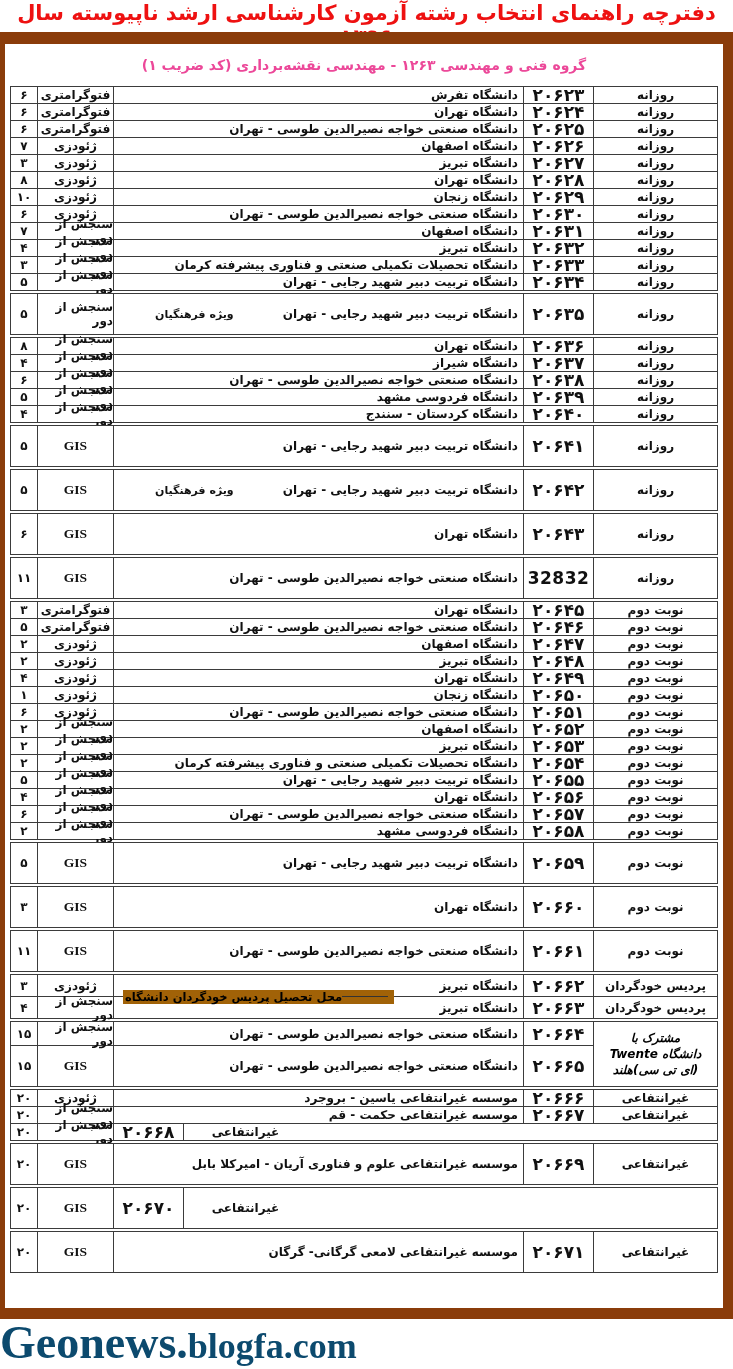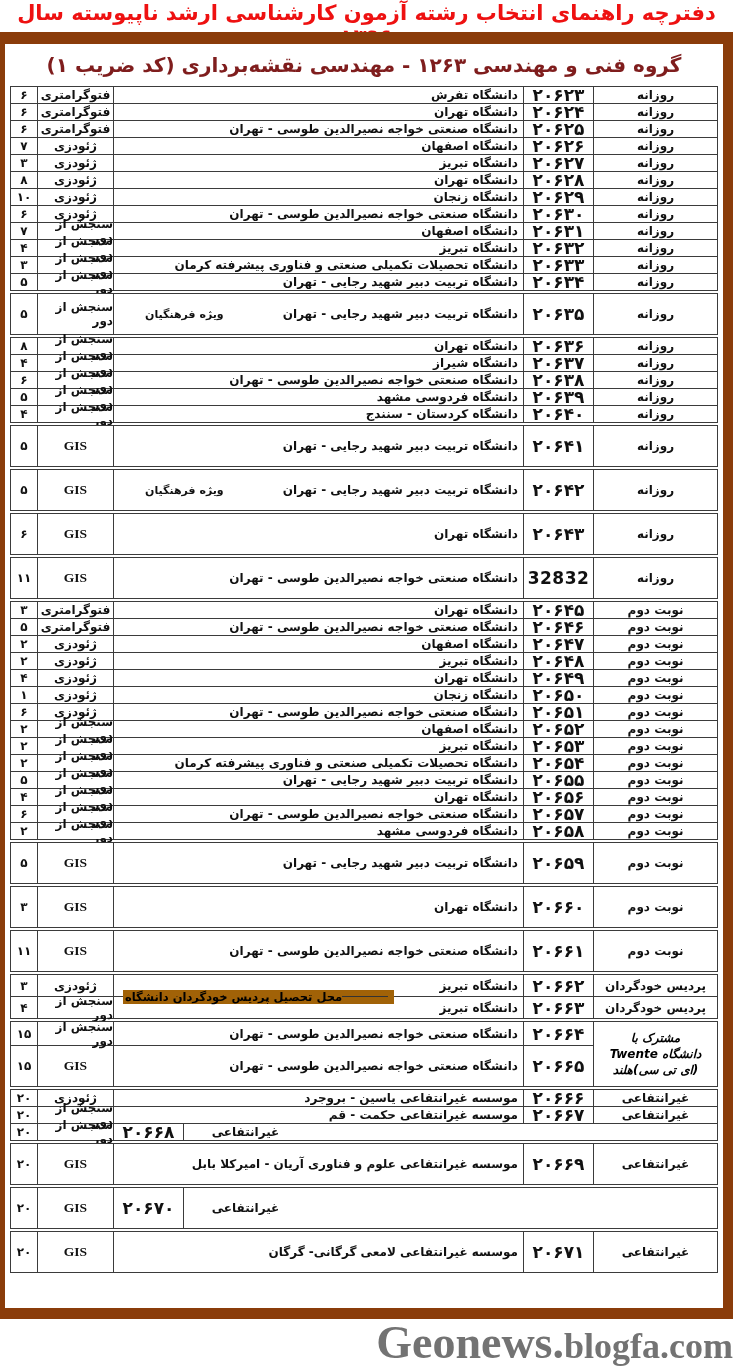"گروه فنی و مهندسی ۱۲۶۳" .band { color: #7f1d1d -> #ec4899; font-size: 20px -> 14px }
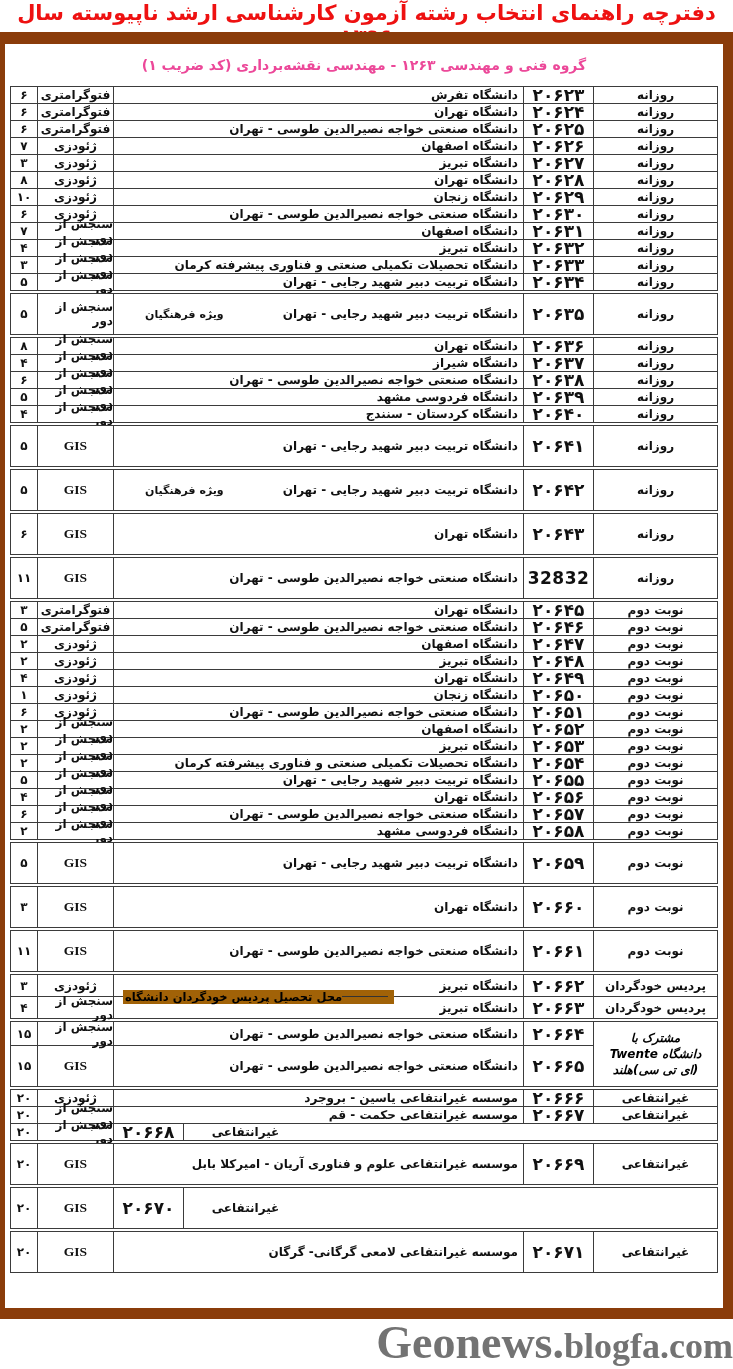"ویژه فرهنگیان" .unote { margin-left: 26px -> 36px }
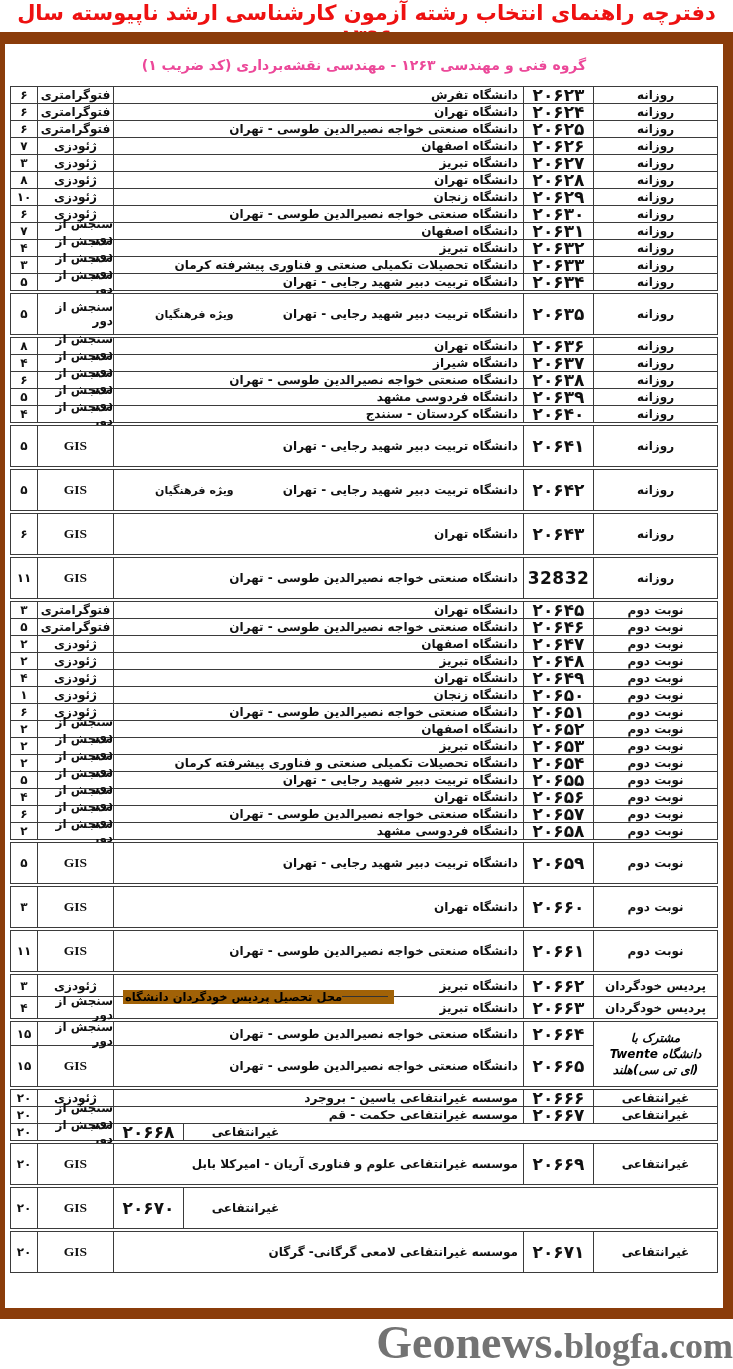"Geonews.blogfa.com" .footer { color: #737373 -> #0c4a6e; text-align: right -> left }
